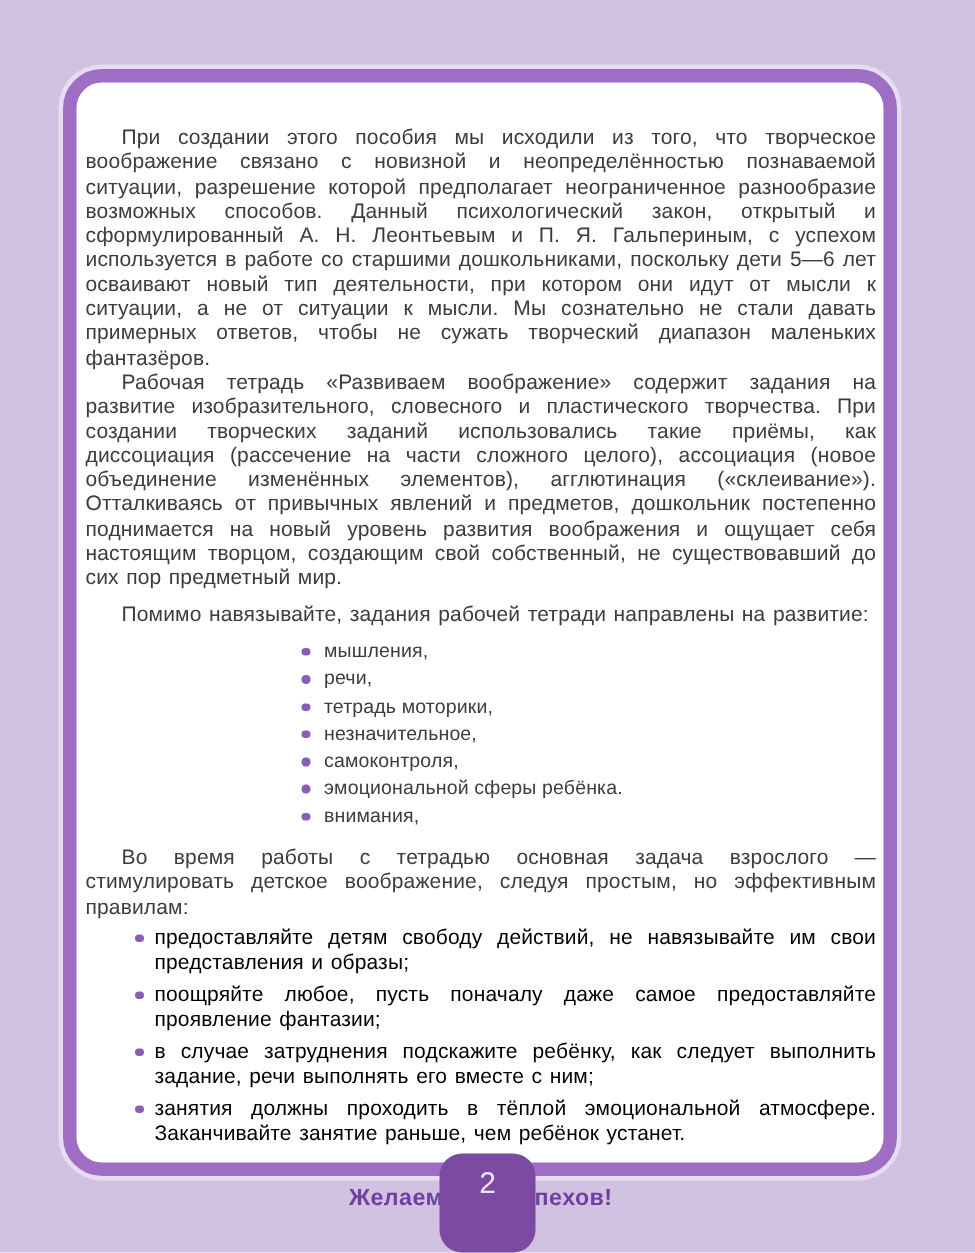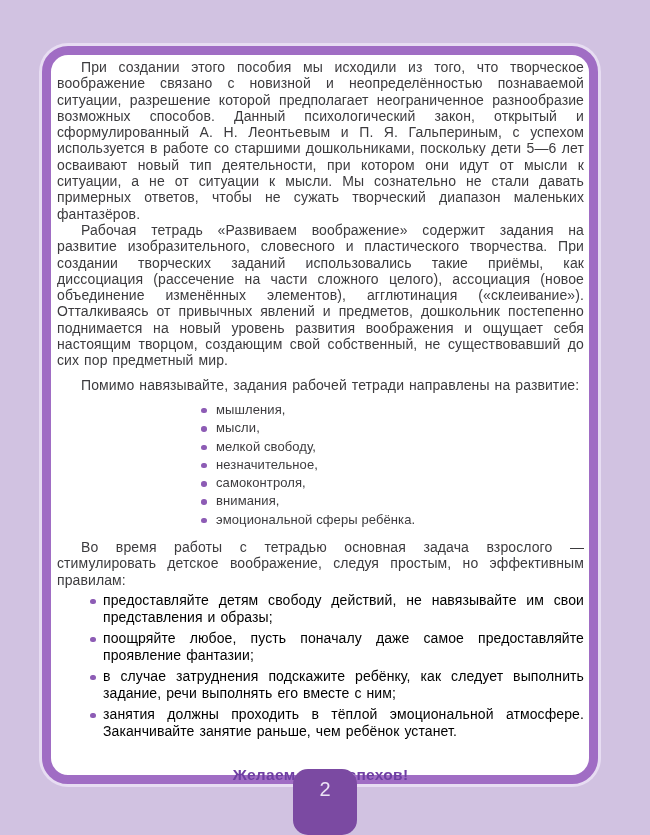"При создании этого пособия мы" .page-frame { padding: 4px 5px 0 6px -> 28px 5px 0 6px }
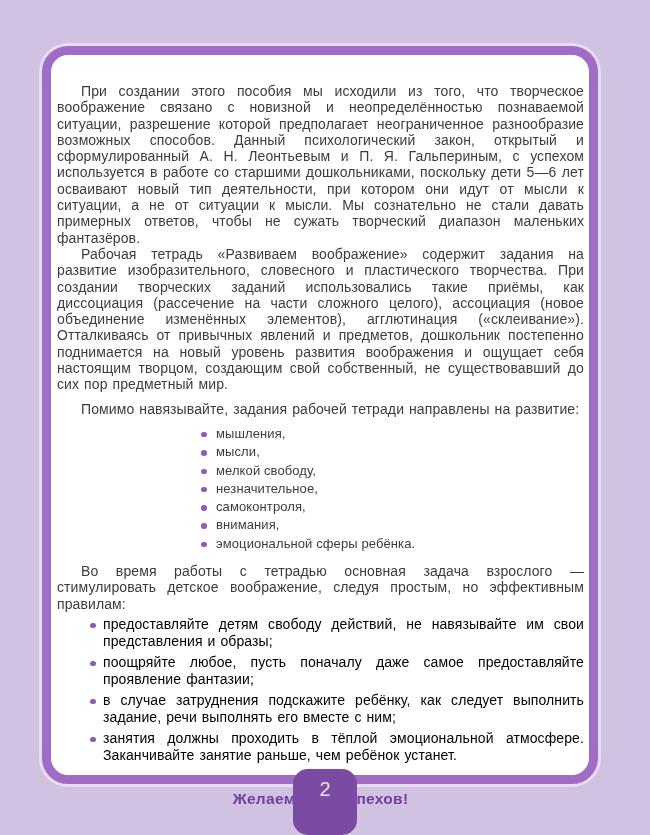"мысли," span { text: мысли -> речи }
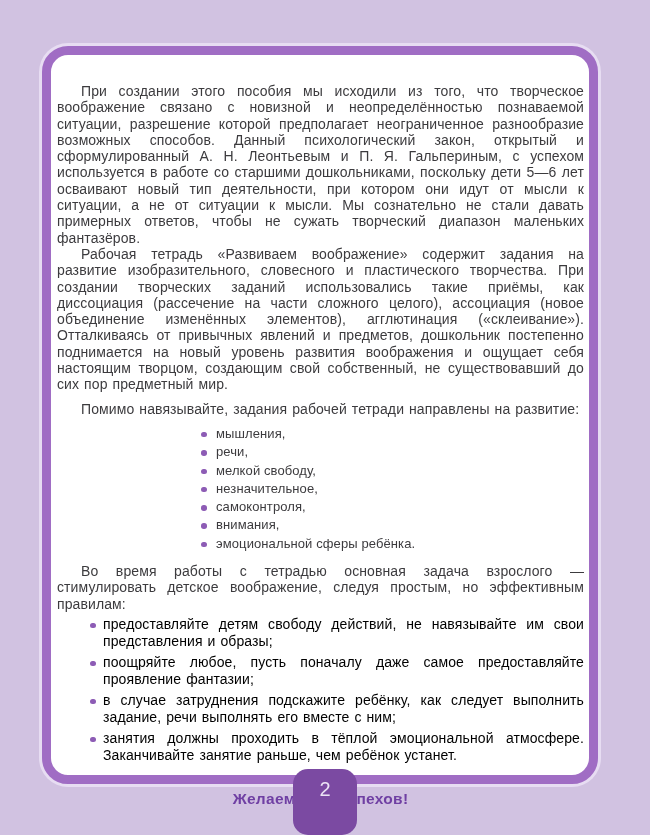"мелкой свободу," span { text: мелкой свободу -> тетрадь моторики }
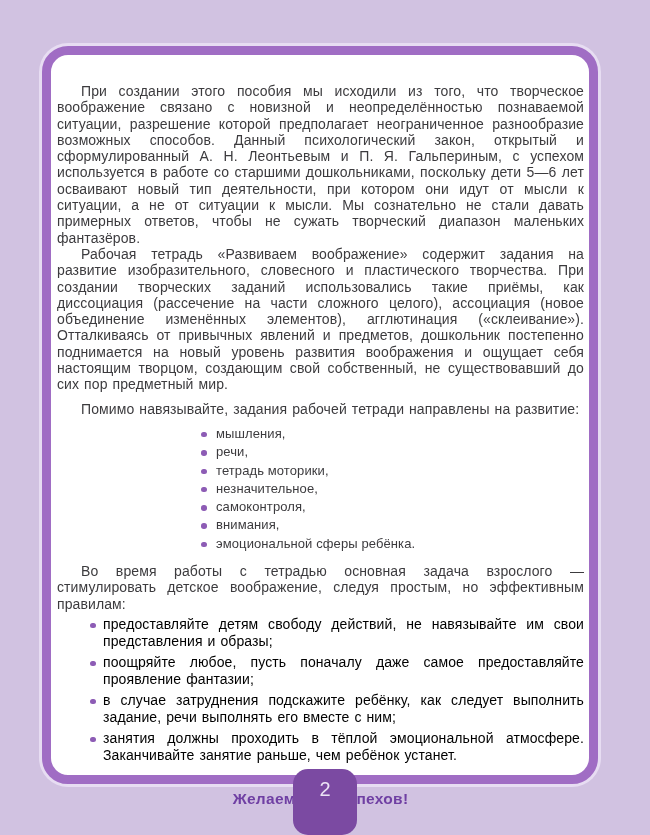"внимания," div.dev-item { order: before "эмоциональной сферы ребёнка." -> after "эмоциональной сферы ребёнка." }
